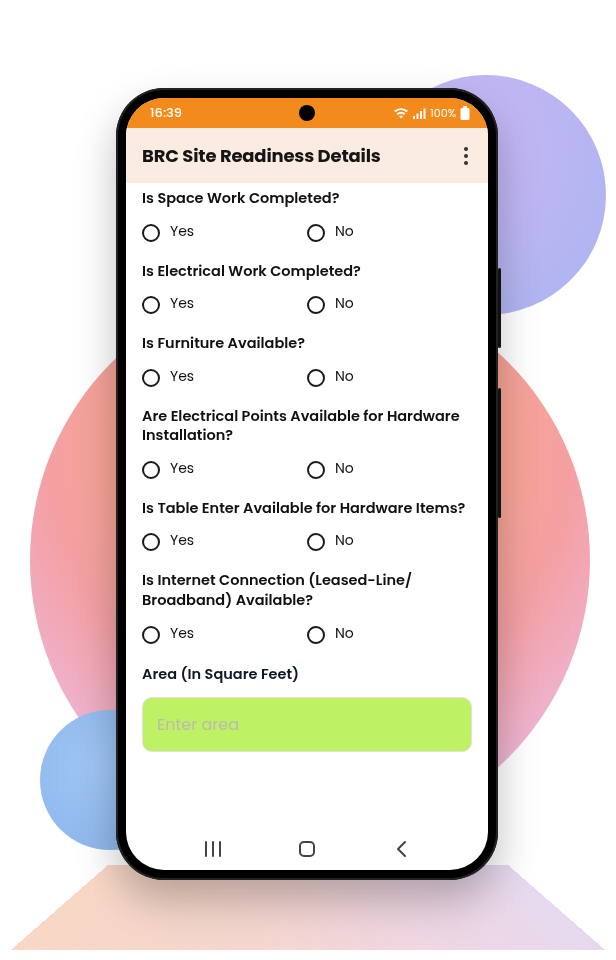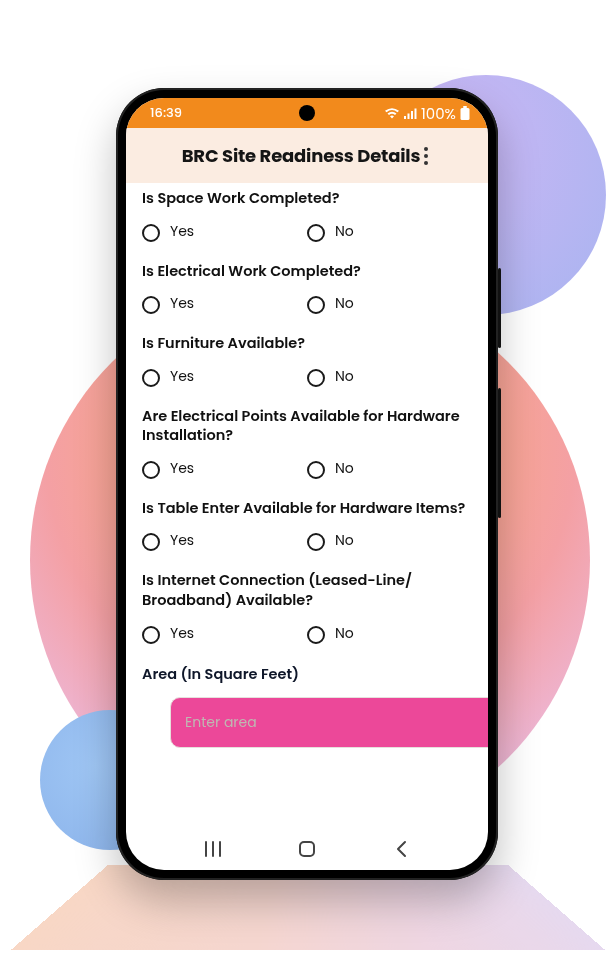"100%" .status-right { font-size: 15px -> 11px }
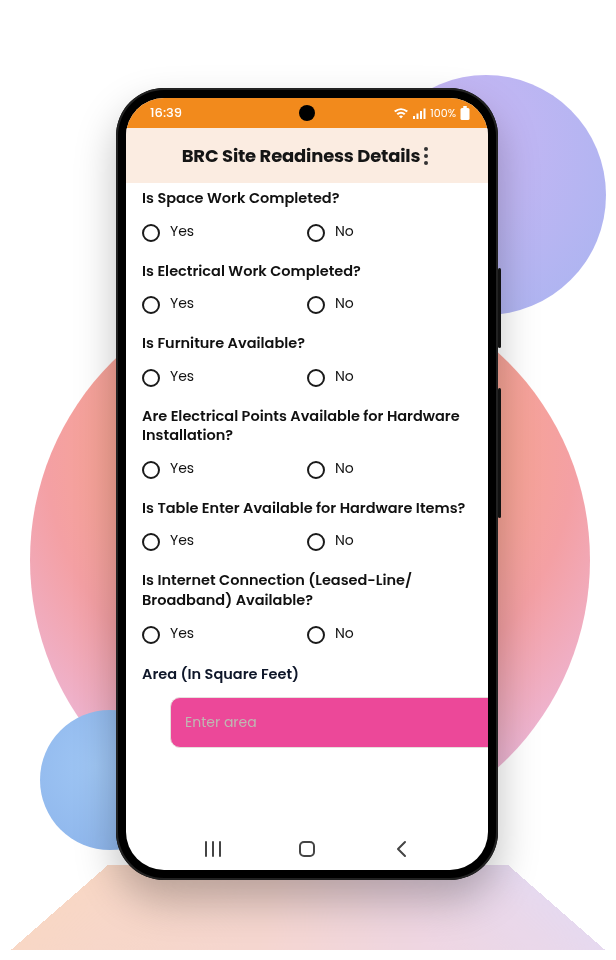"BRC Site Readiness Details" .app-header { justify-content: center -> space-between }
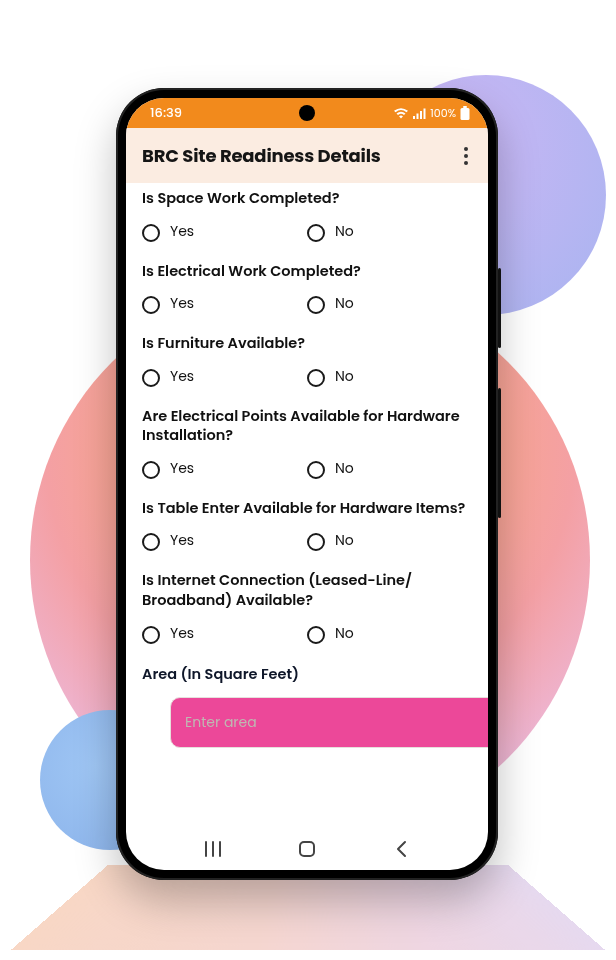"Enter area" .text-input { background: #ec4899 -> #bef264; font-size: 14px -> 16px; margin-left: 28px -> none }
